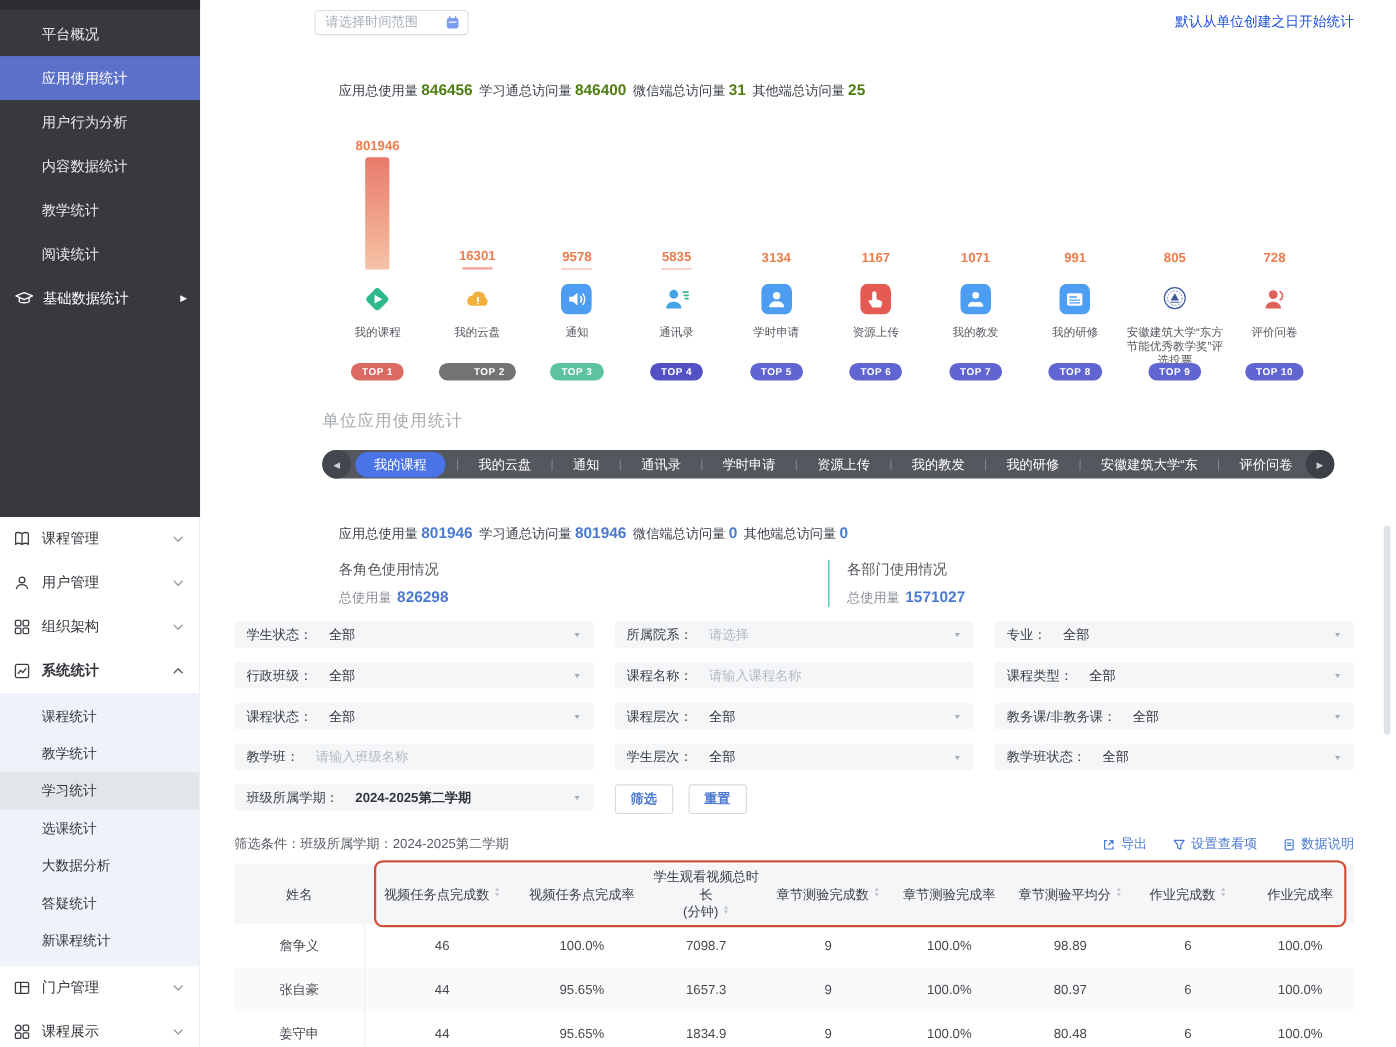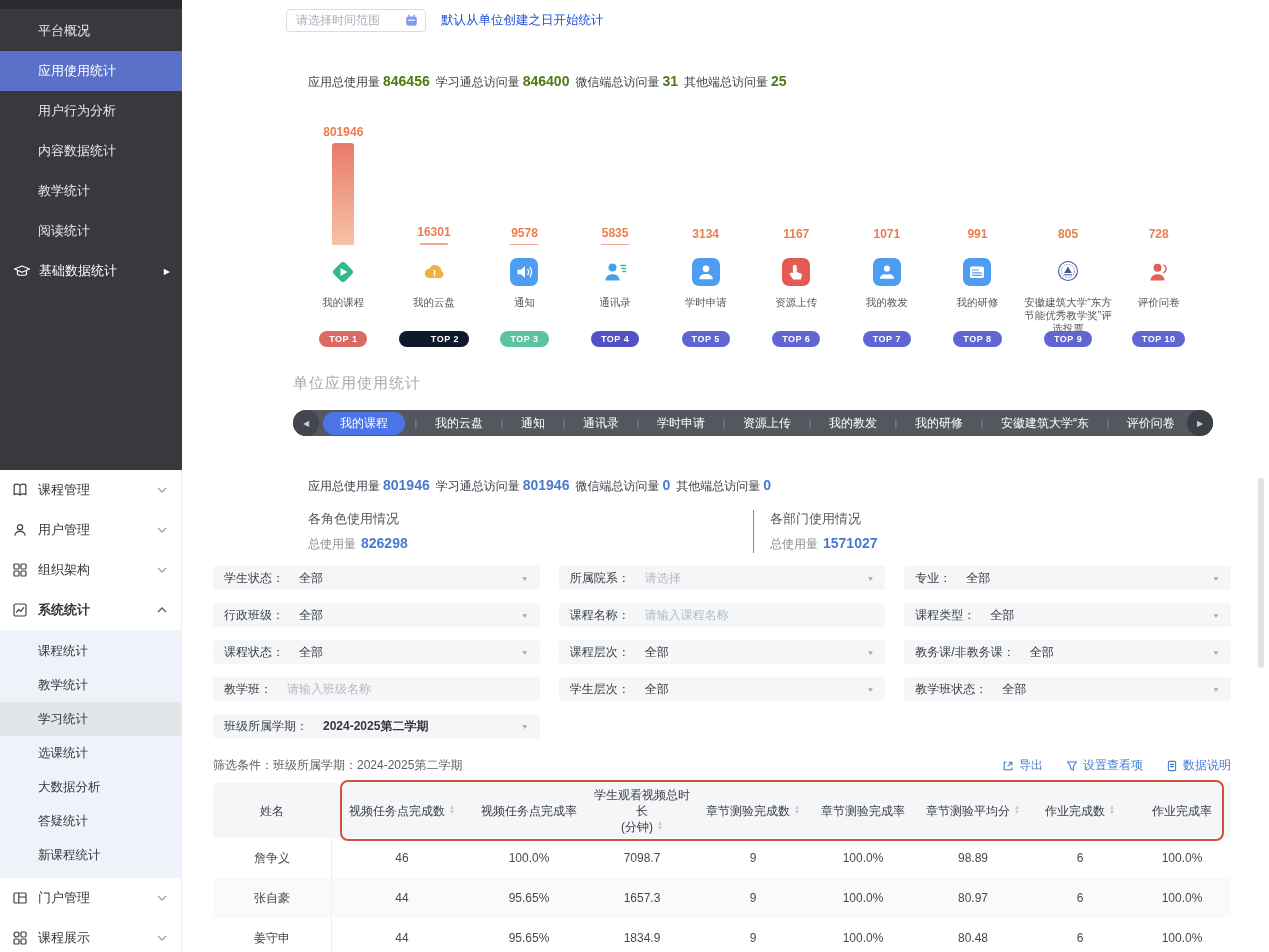"请选择时间范围" .topbar { justify-content: none -> space-between }
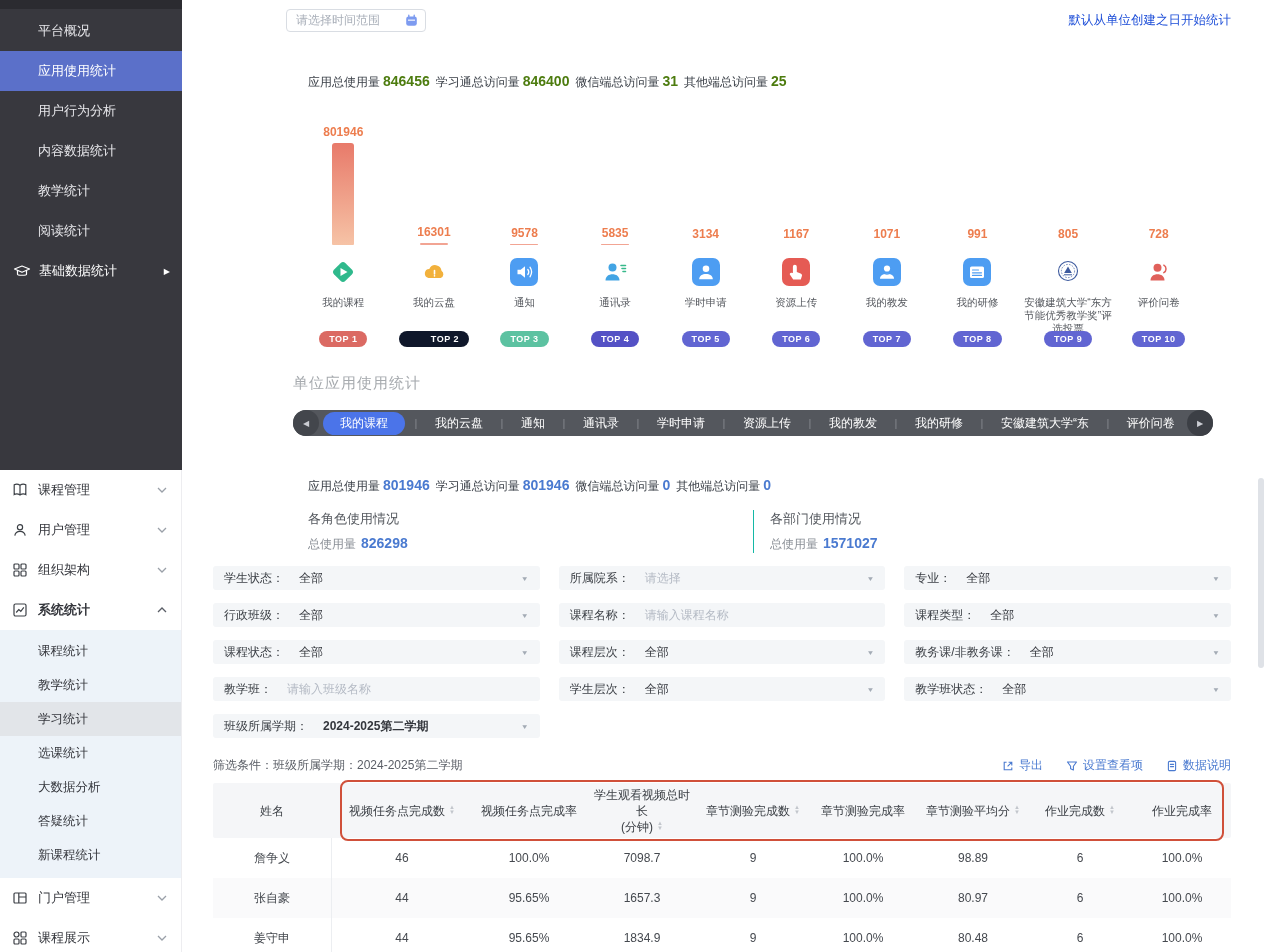"TOP 2" span.top-badge { background: #0f172a -> #737373 }
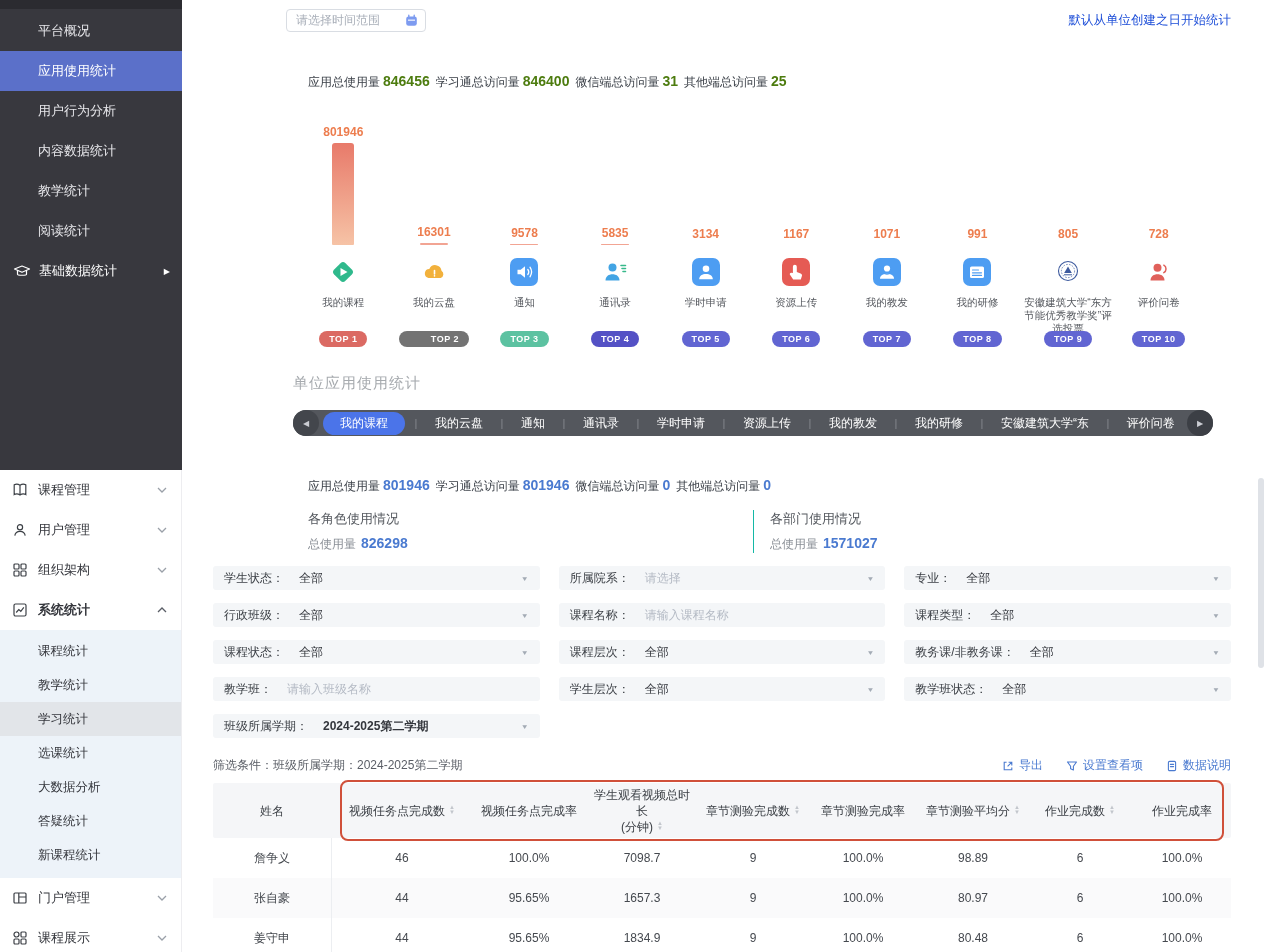"筛选" div.btn-row { html: none -> <div> <div>筛选</div> <div>重置</div> </div> }
